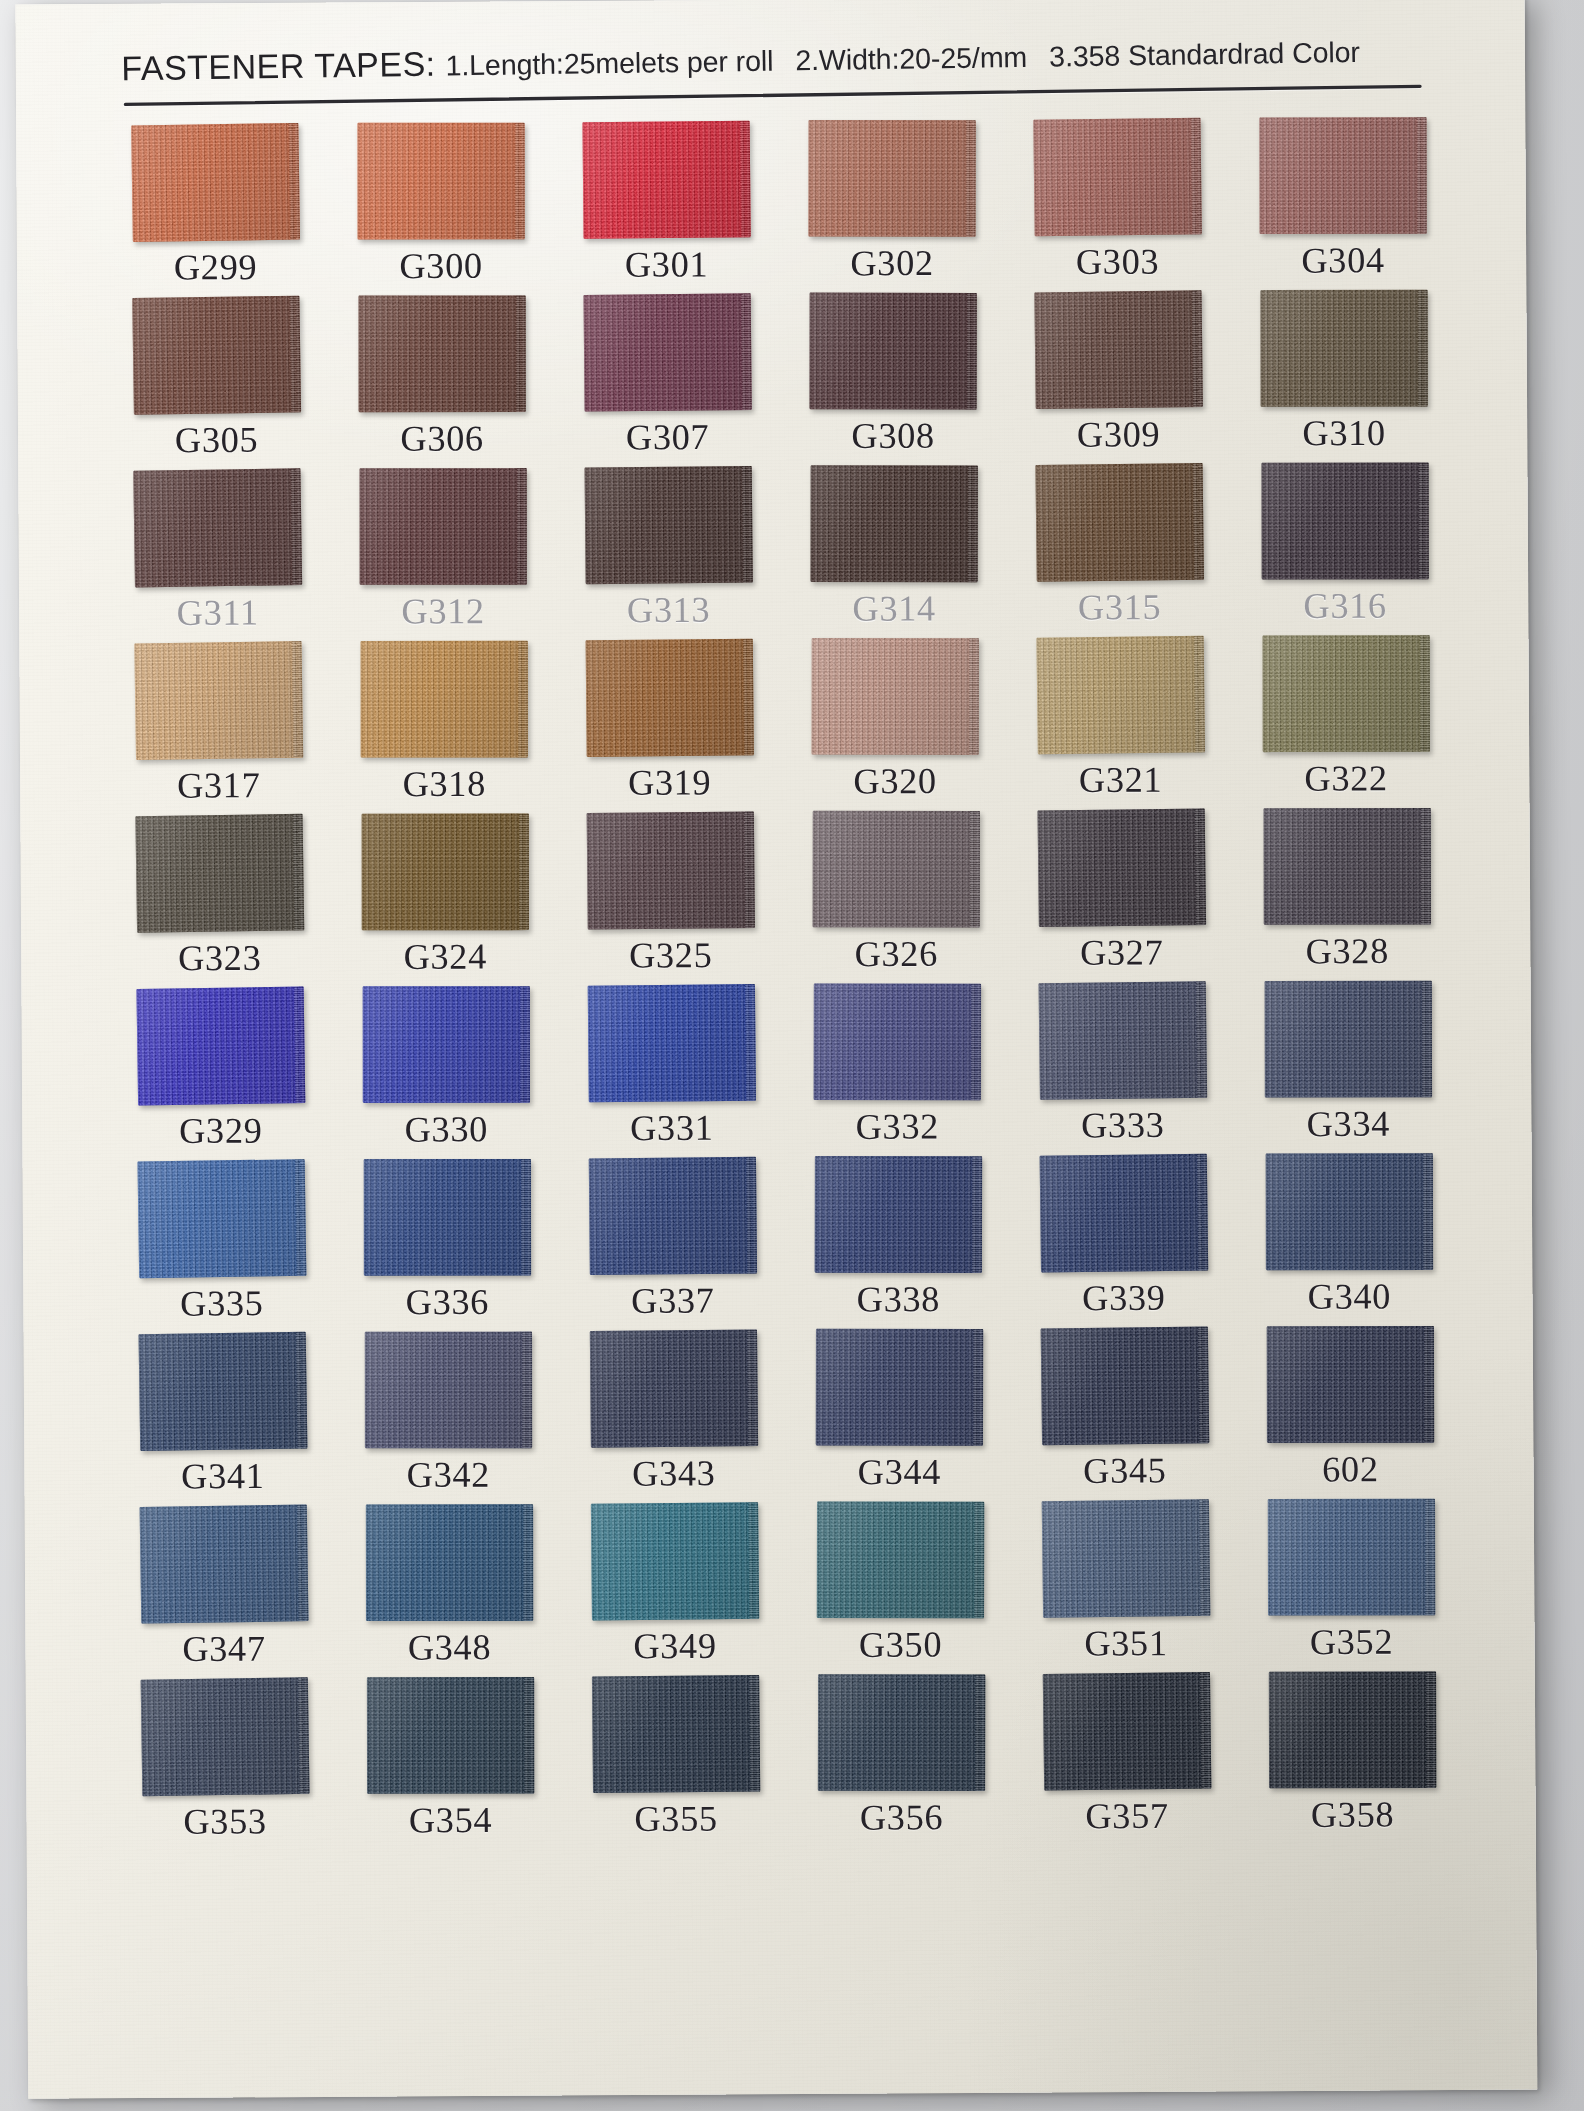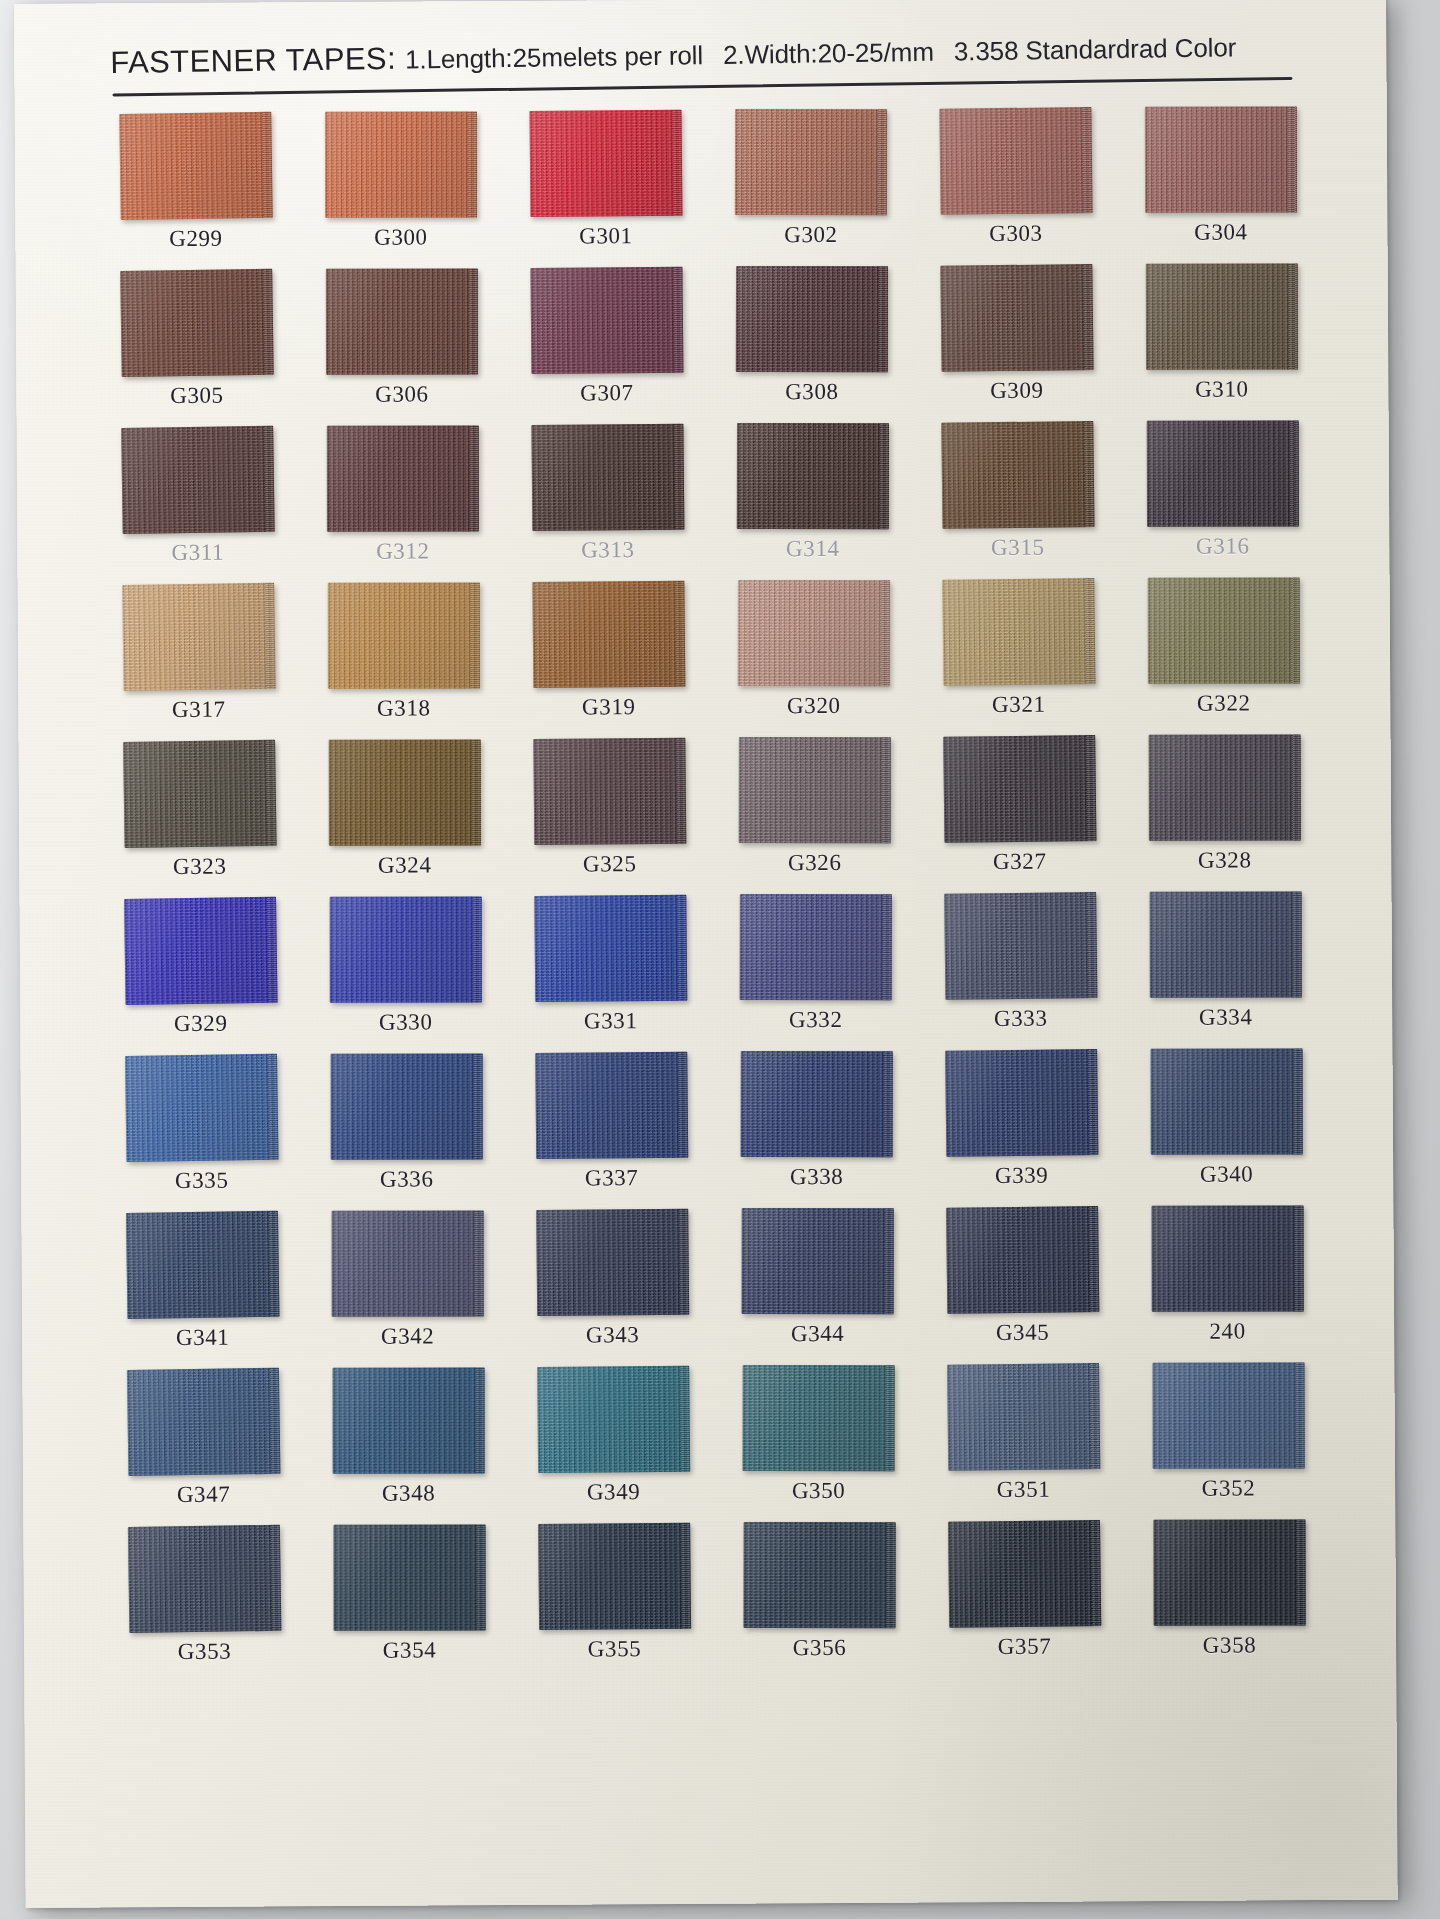"G299" .label { font-size: 23px -> 33px }
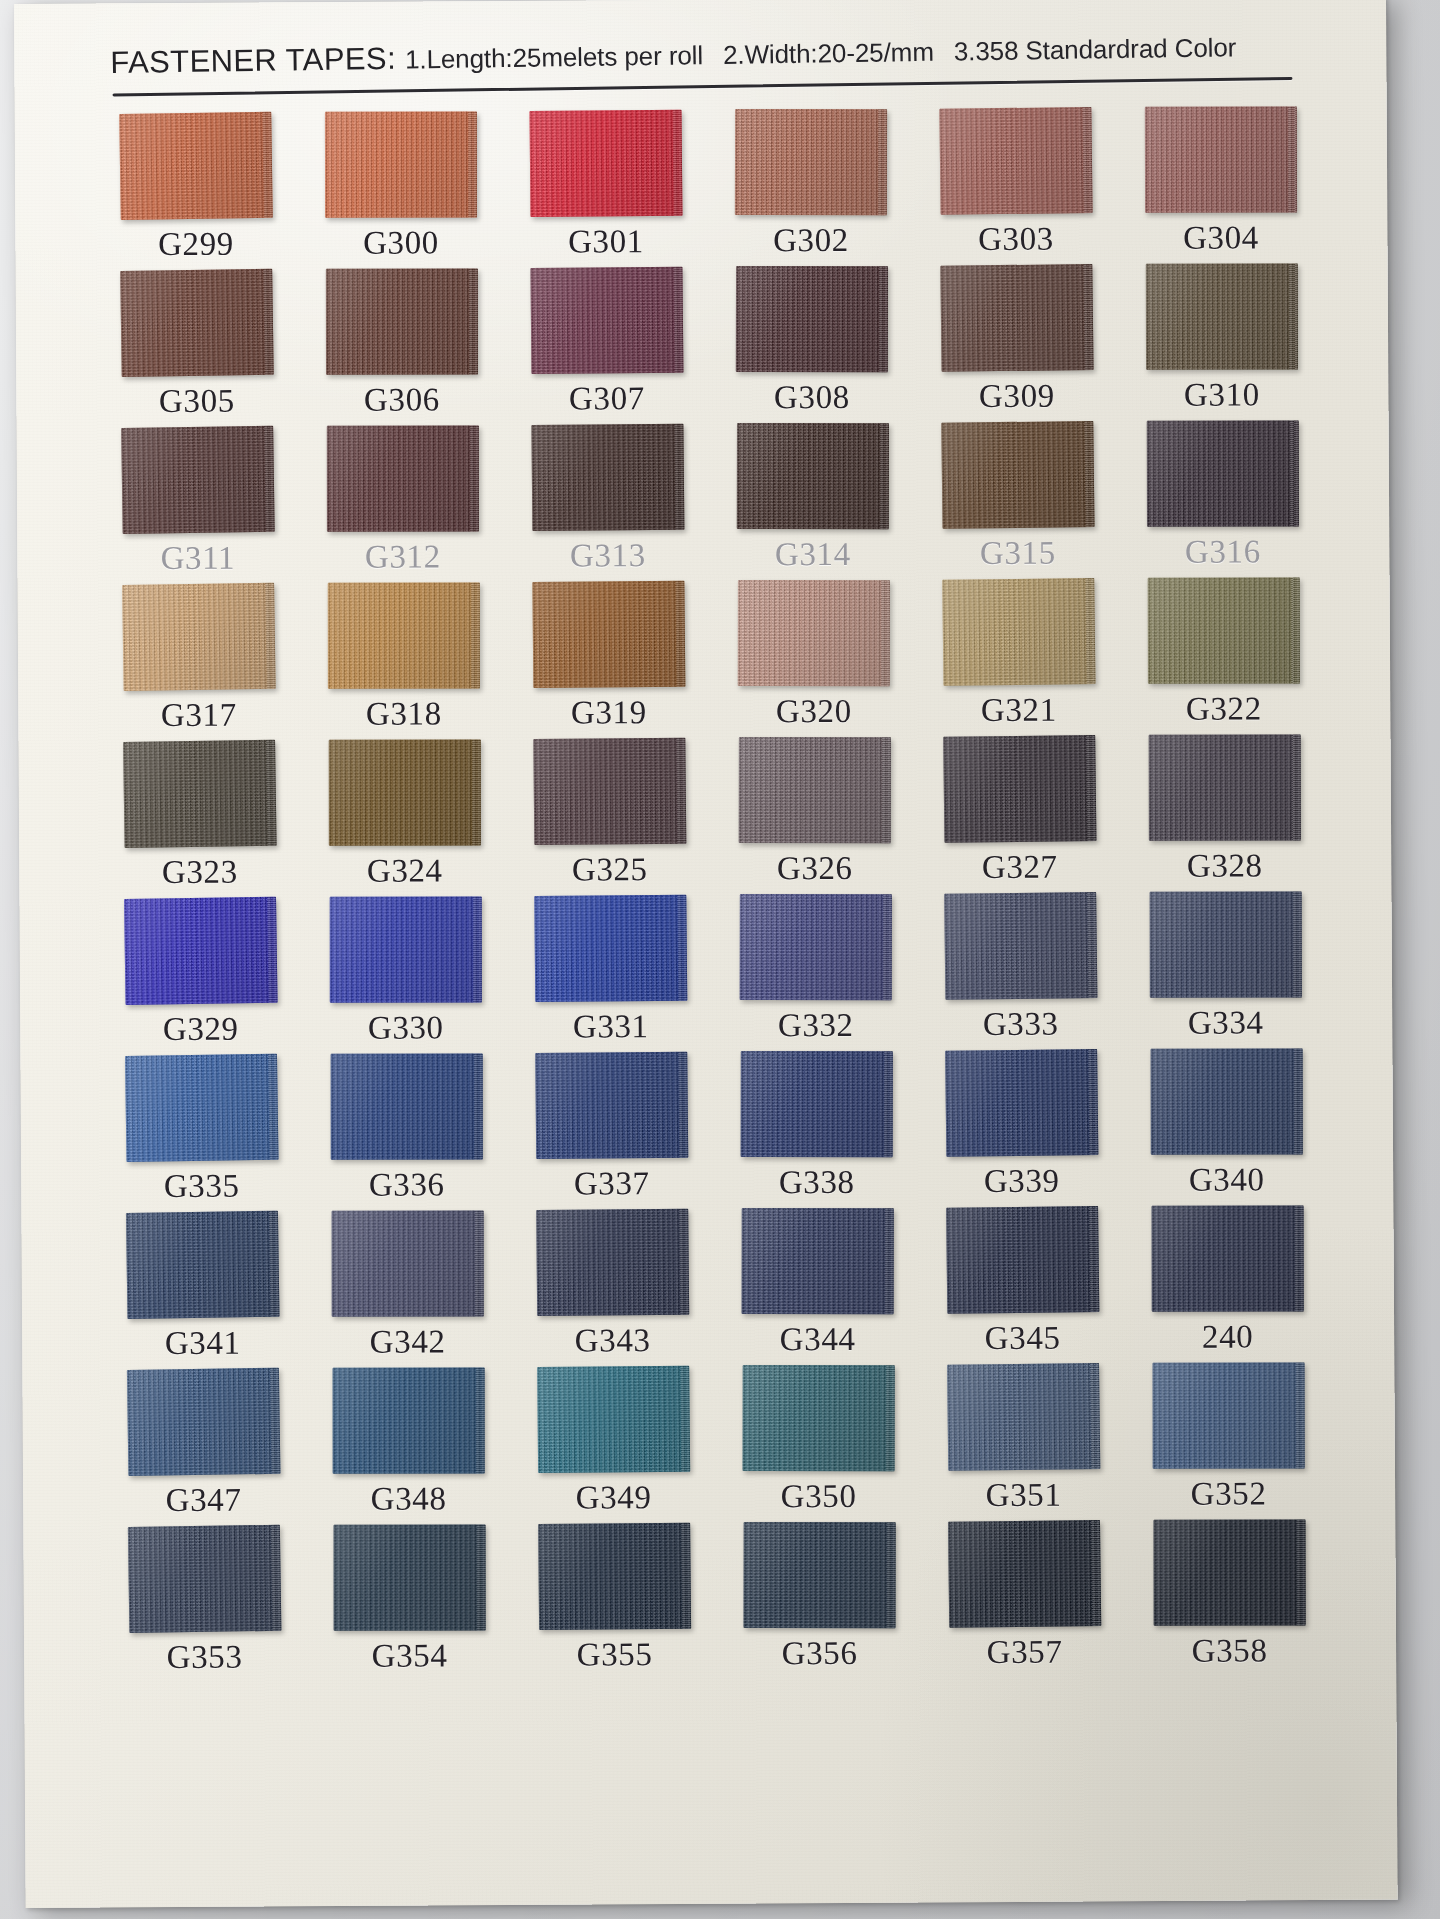"240" div.label { text: 240 -> 602 }
